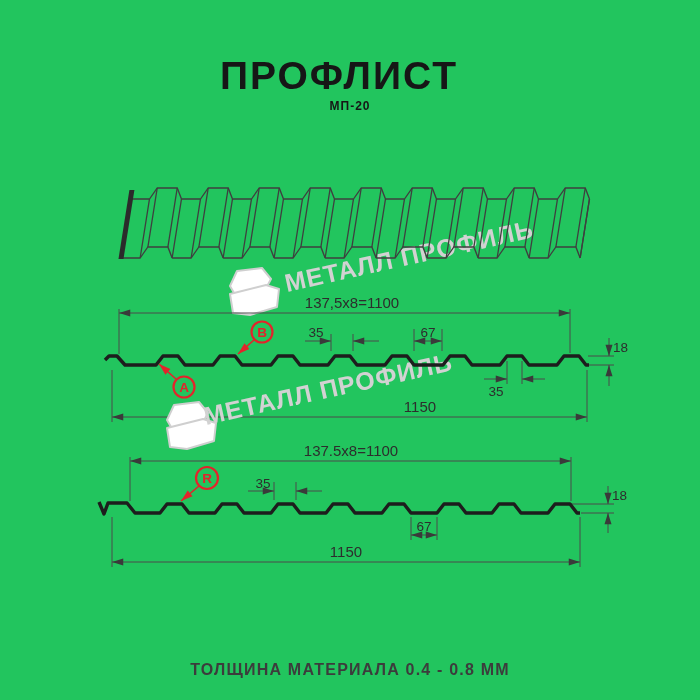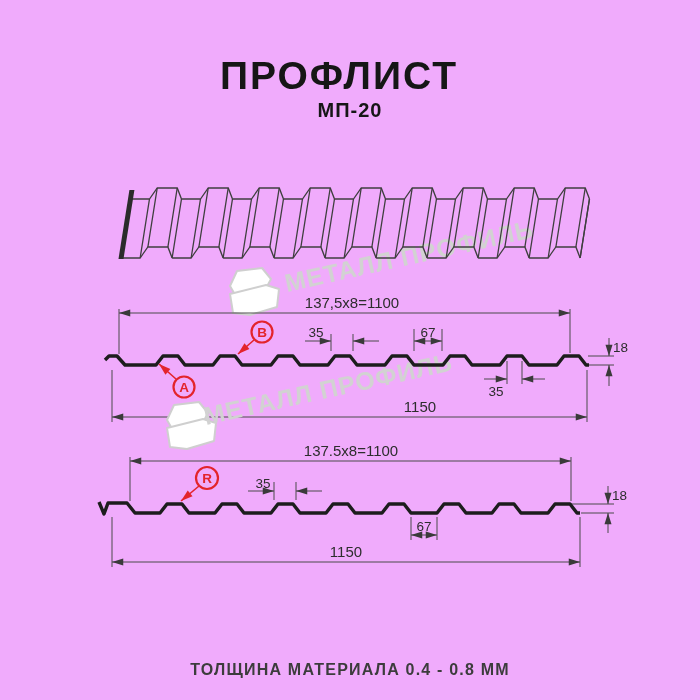"ПРОФЛИСТ" .page { background: #f0abfc -> #22c55e }
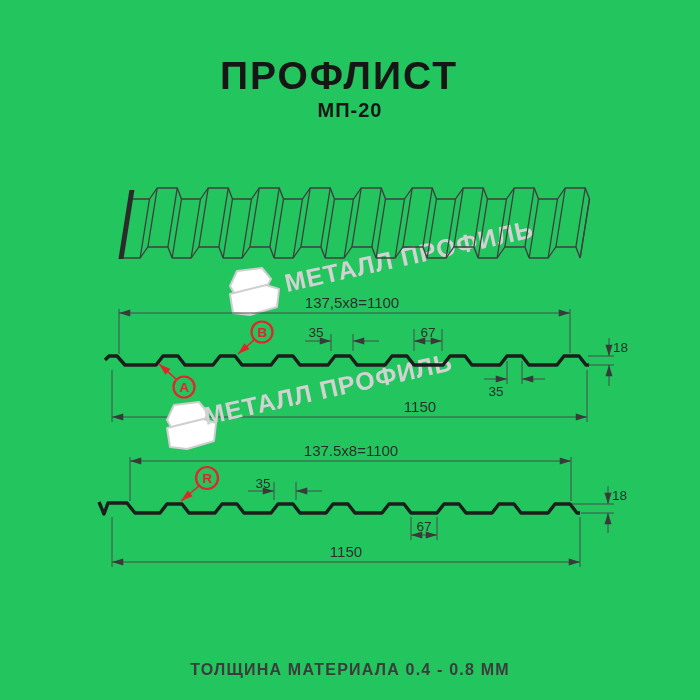"МП-20" .subtitle { font-size: 20px -> 12px }
